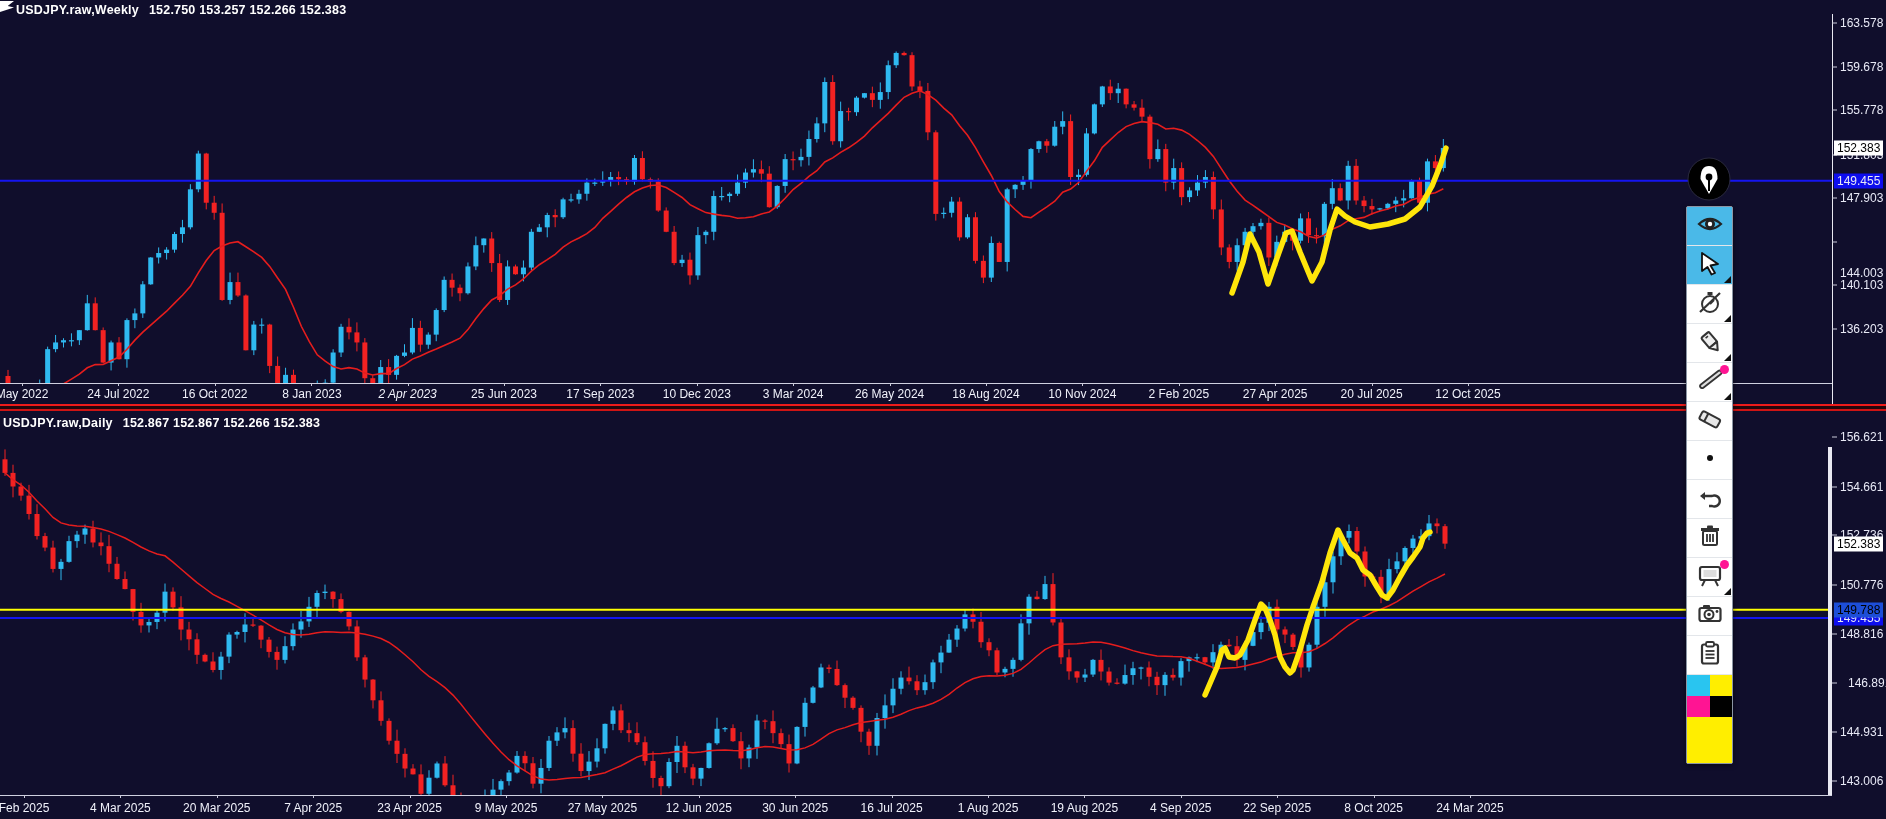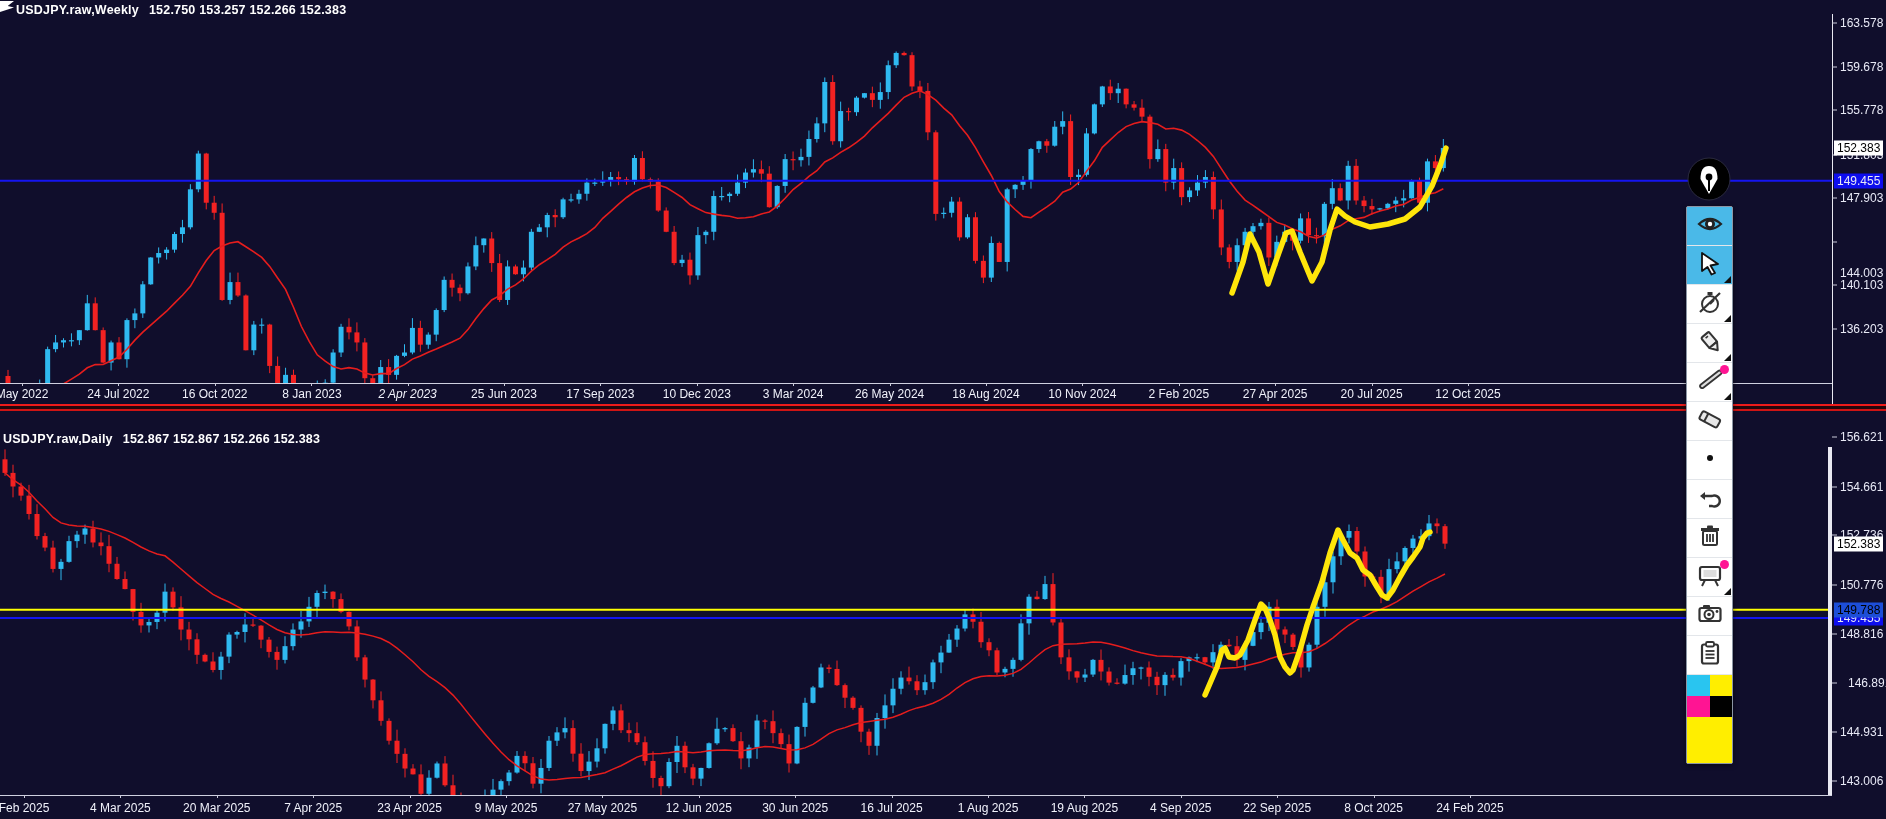"USDJPY.raw,Daily 152.867 152.867 152.266" div.chart-title { top: 432px -> 416px }
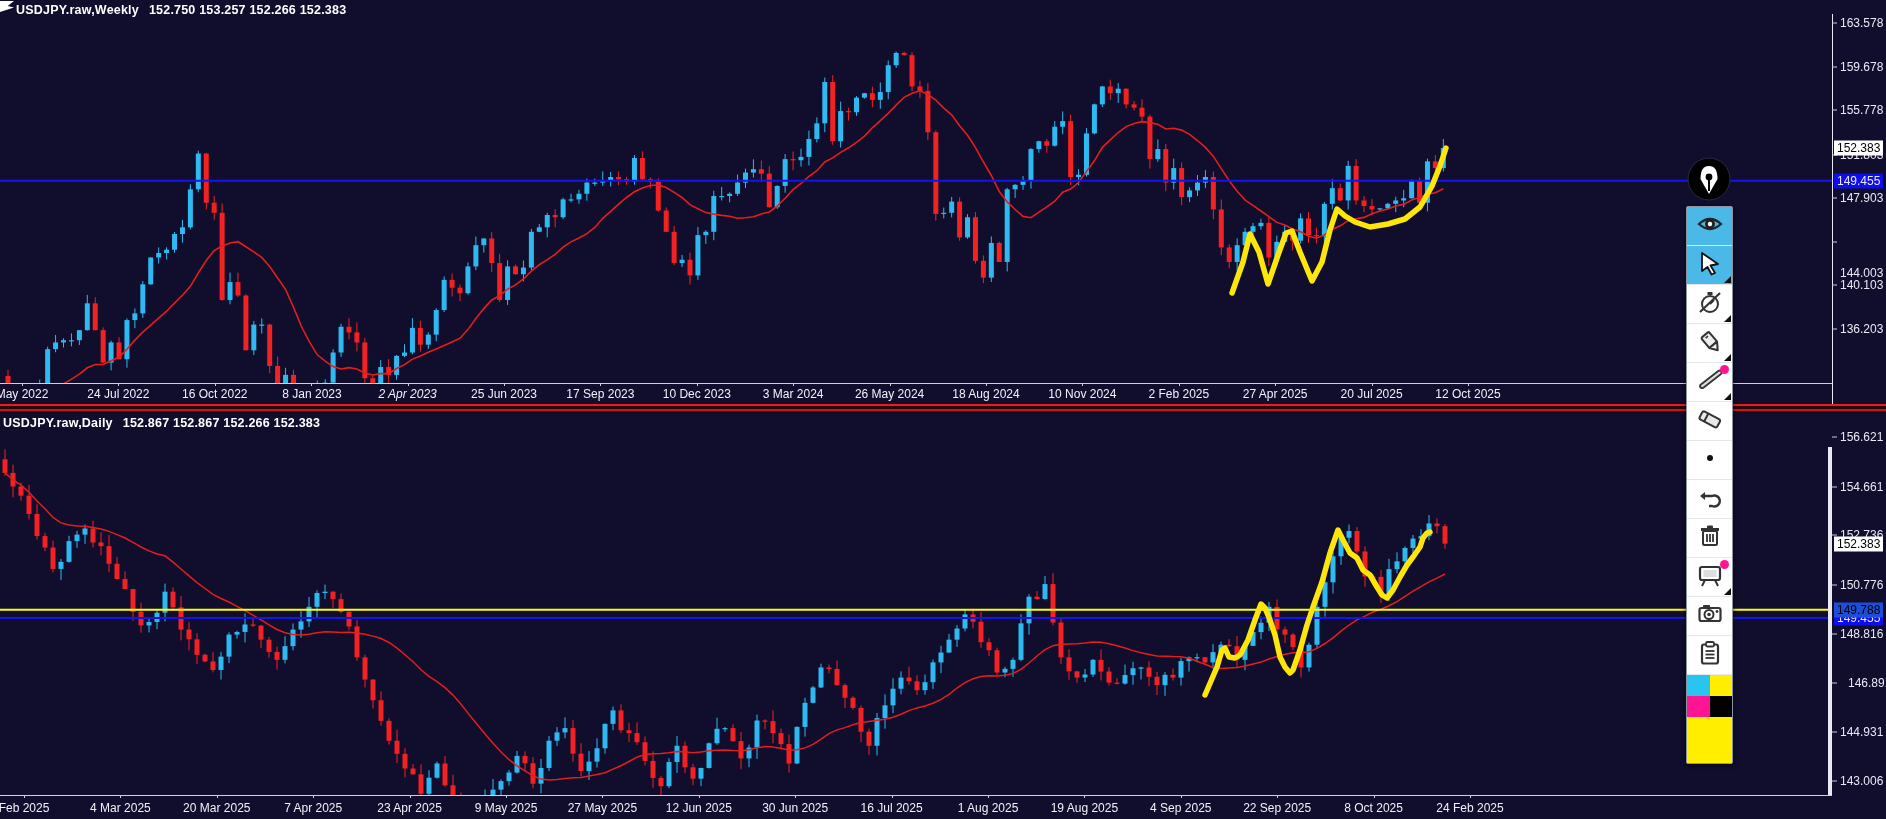"24 Feb 2025" div.date-label { text: Feb -> Mar }
